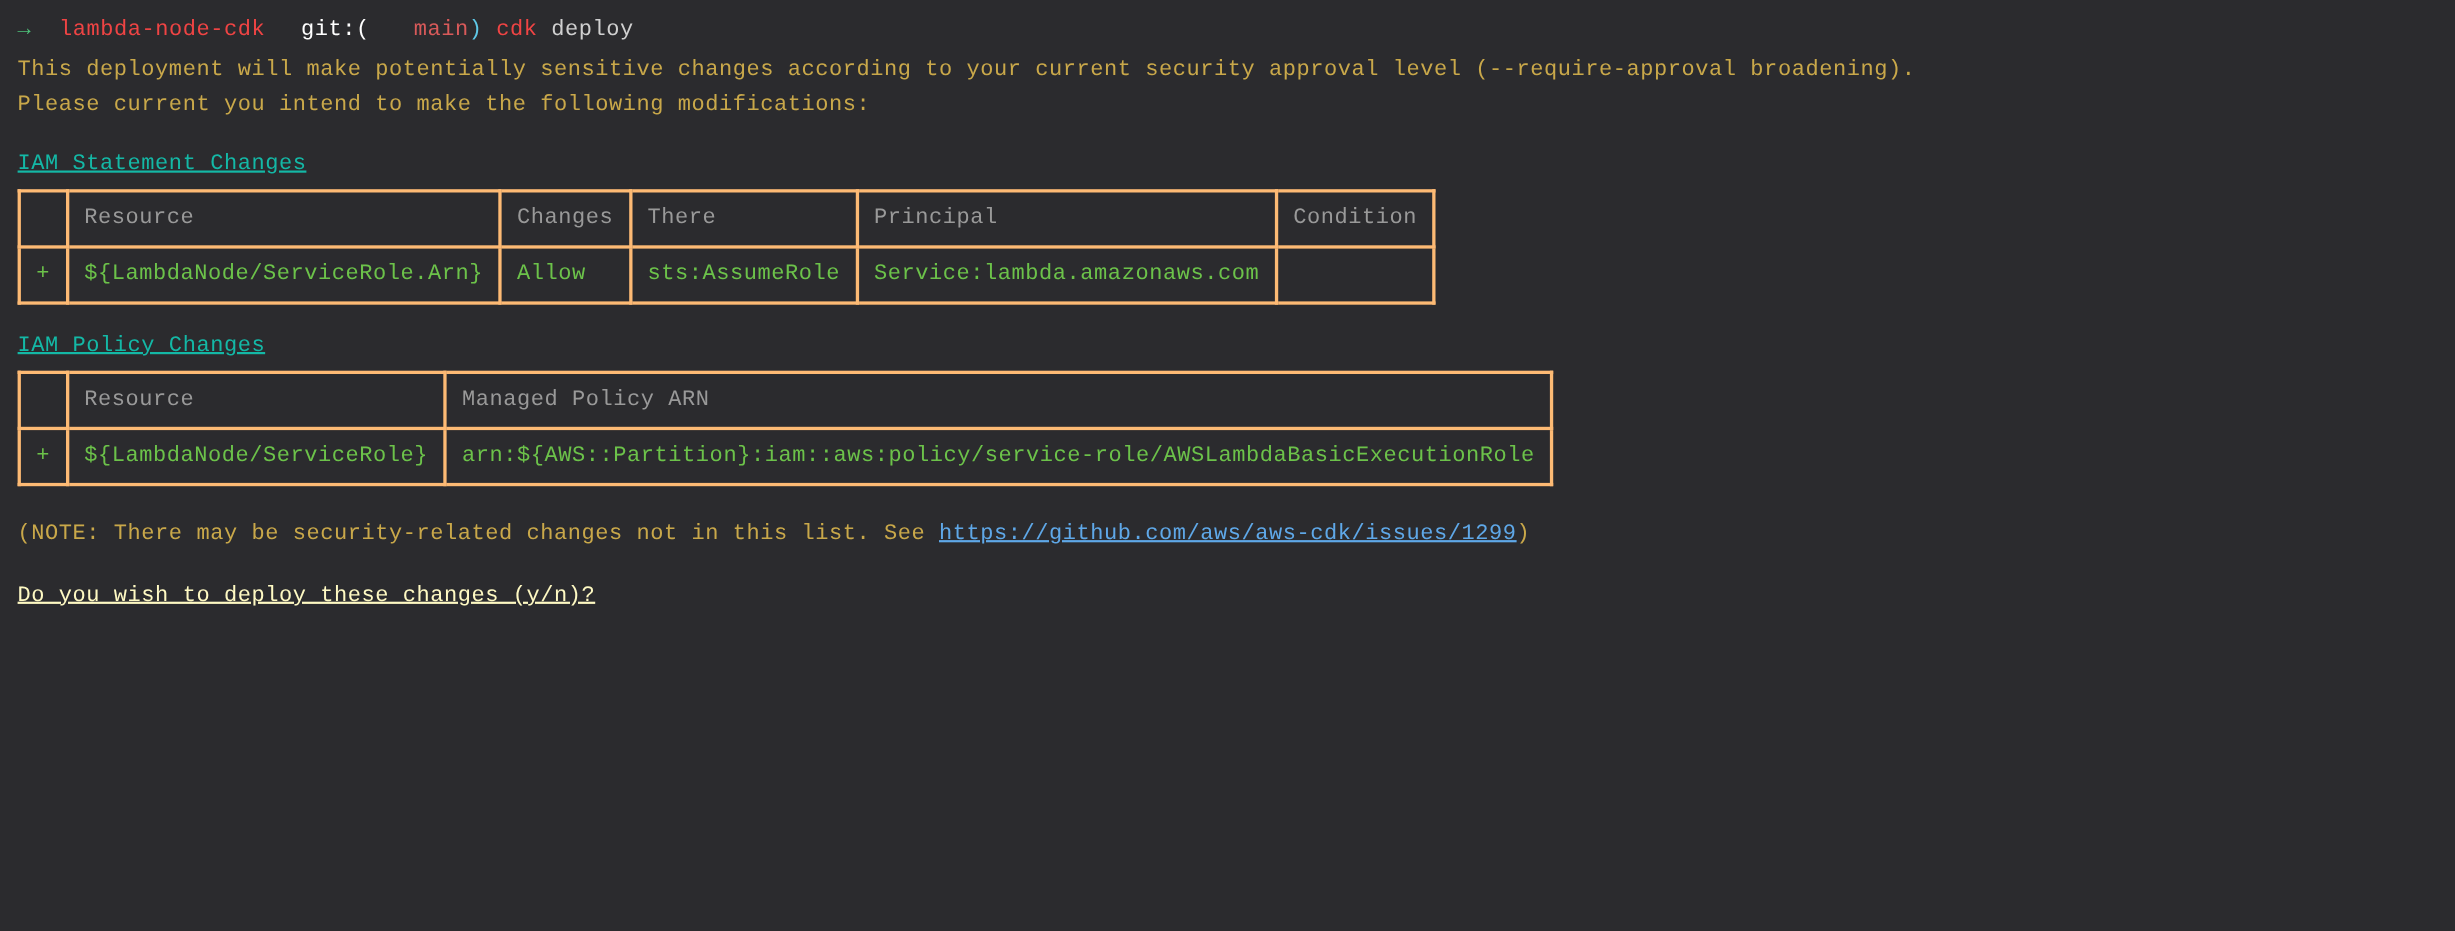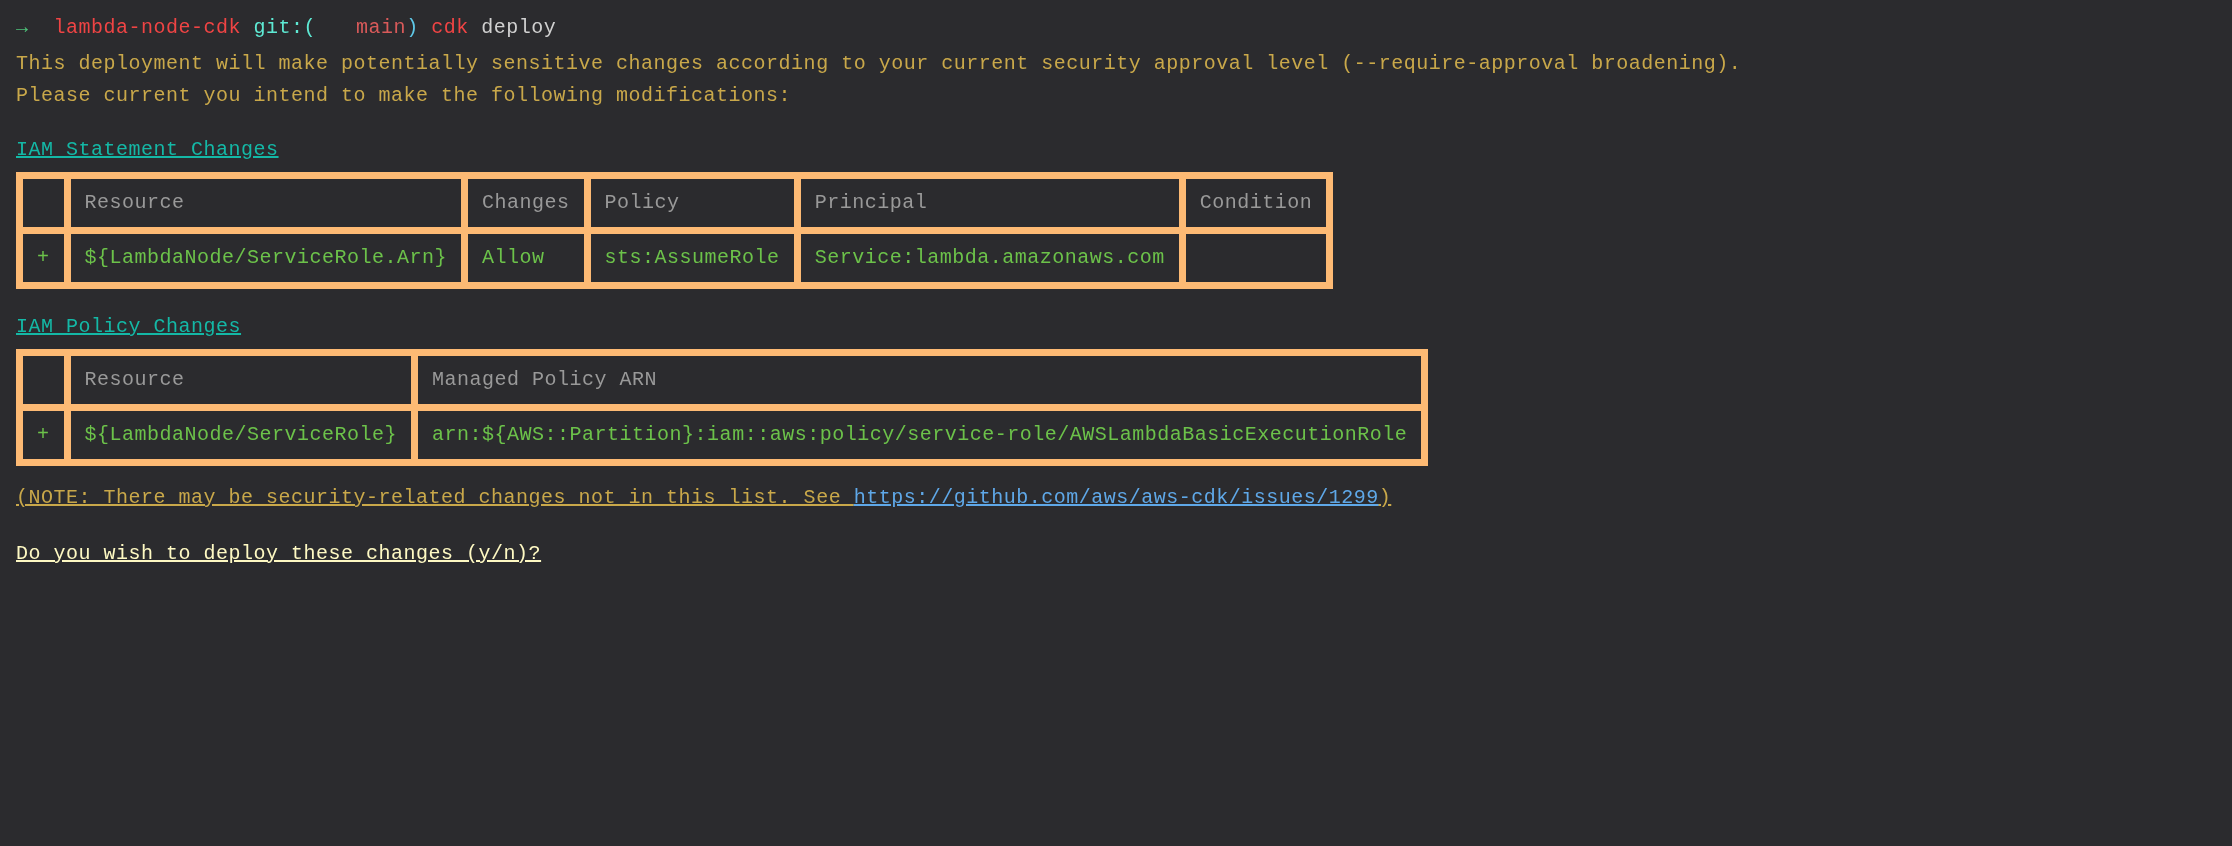"git:(" .git-prefix { color: #5eead4 -> #ffffff; margin-left: none -> 20px }
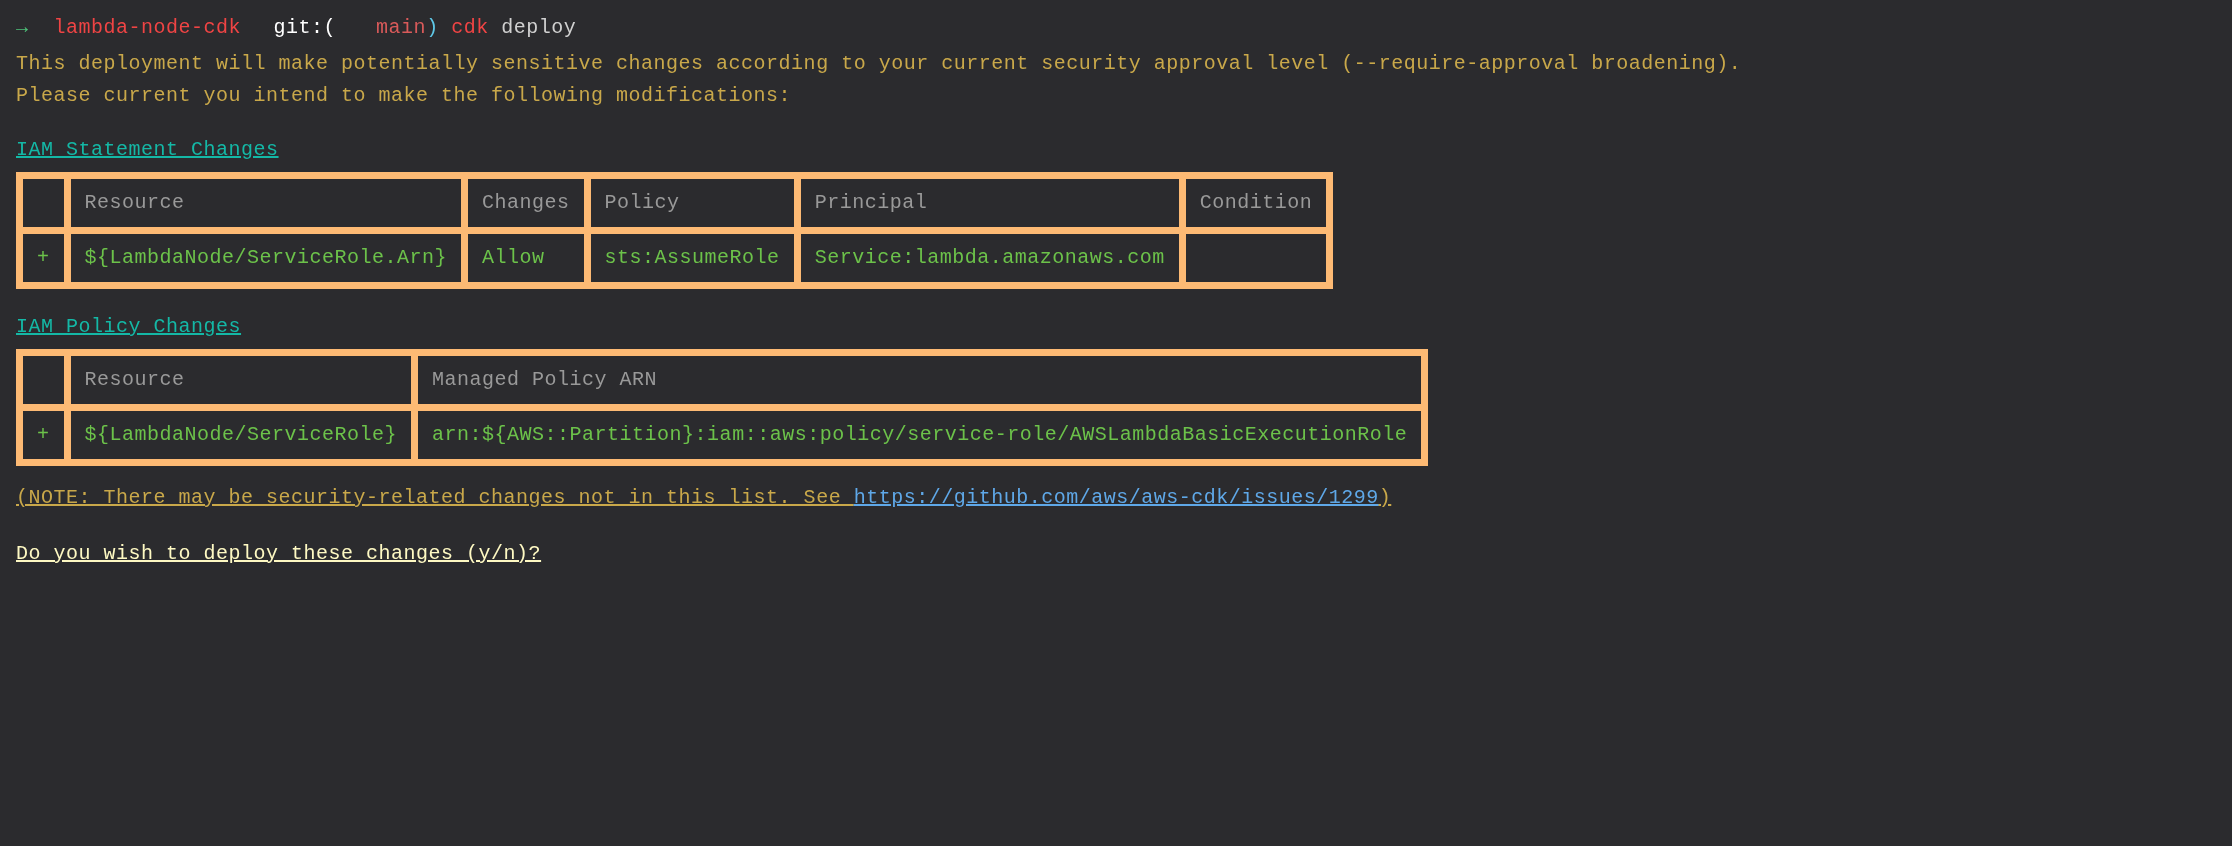"Resource" td, th { border: 7px solid #fdba74 -> 3px solid #fdba74 }
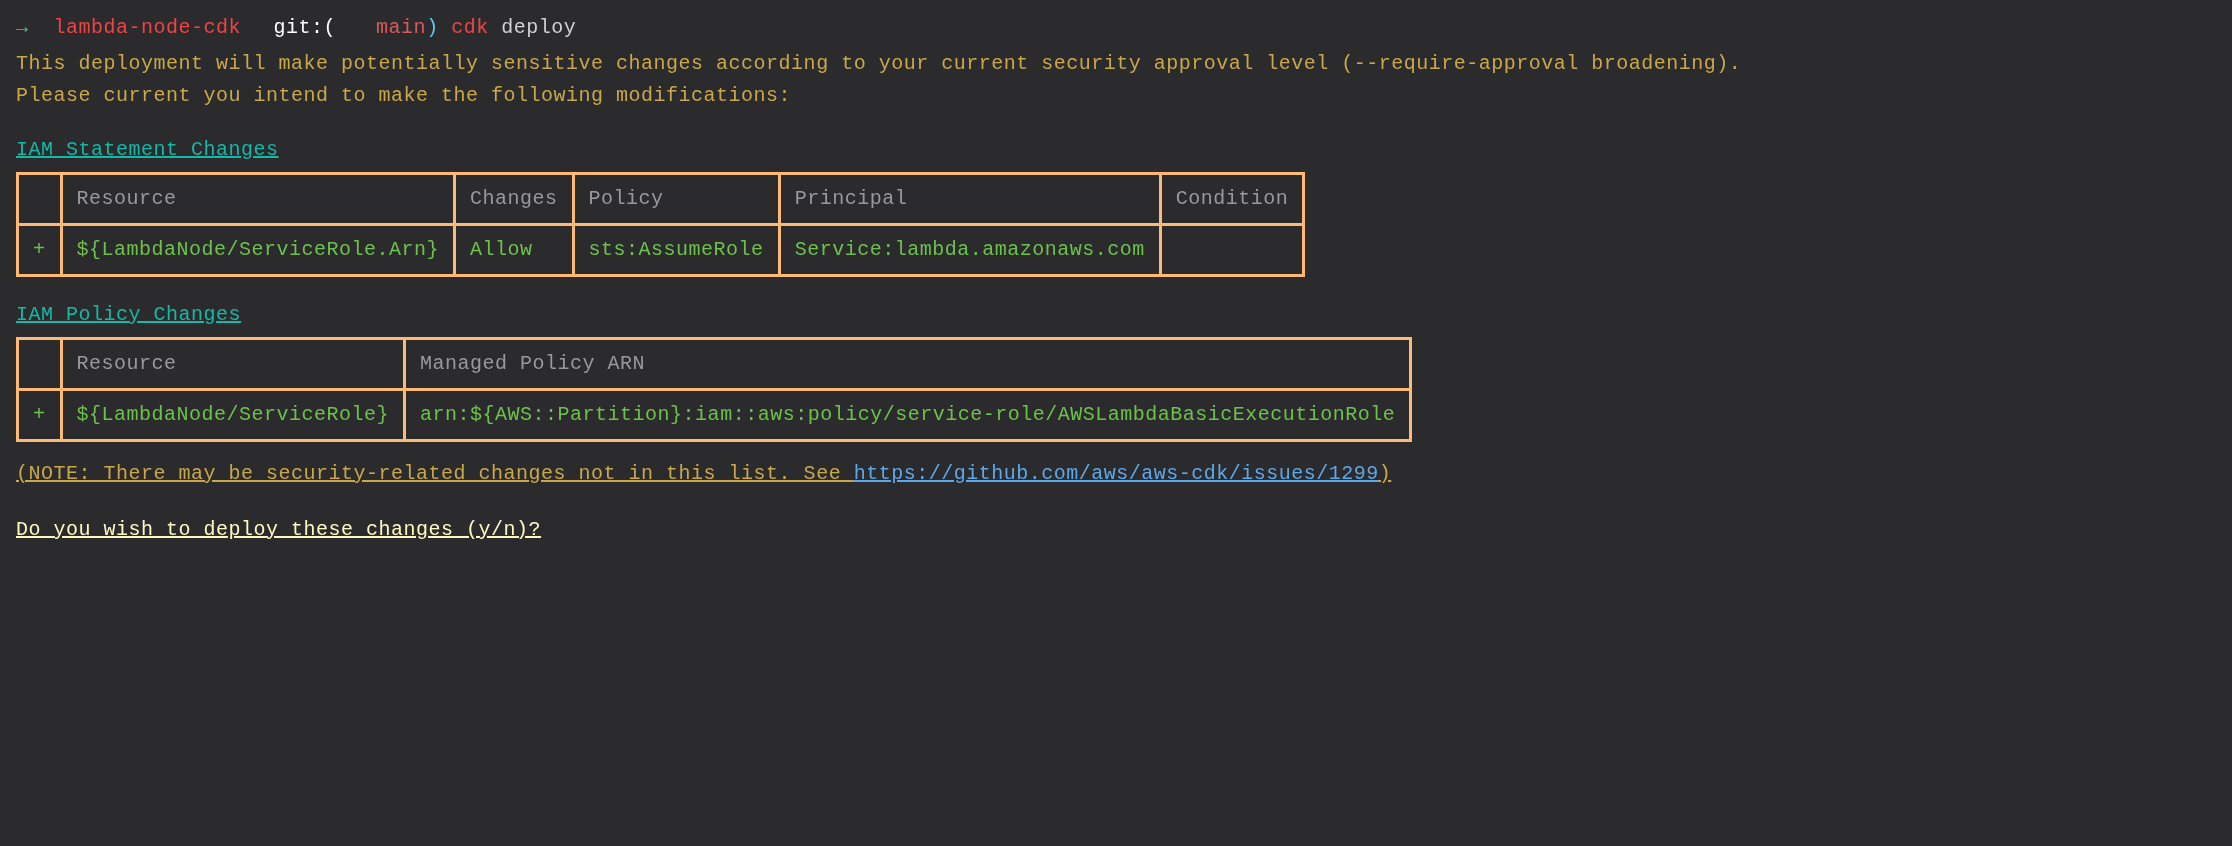"Policy" th { text: Policy -> There }
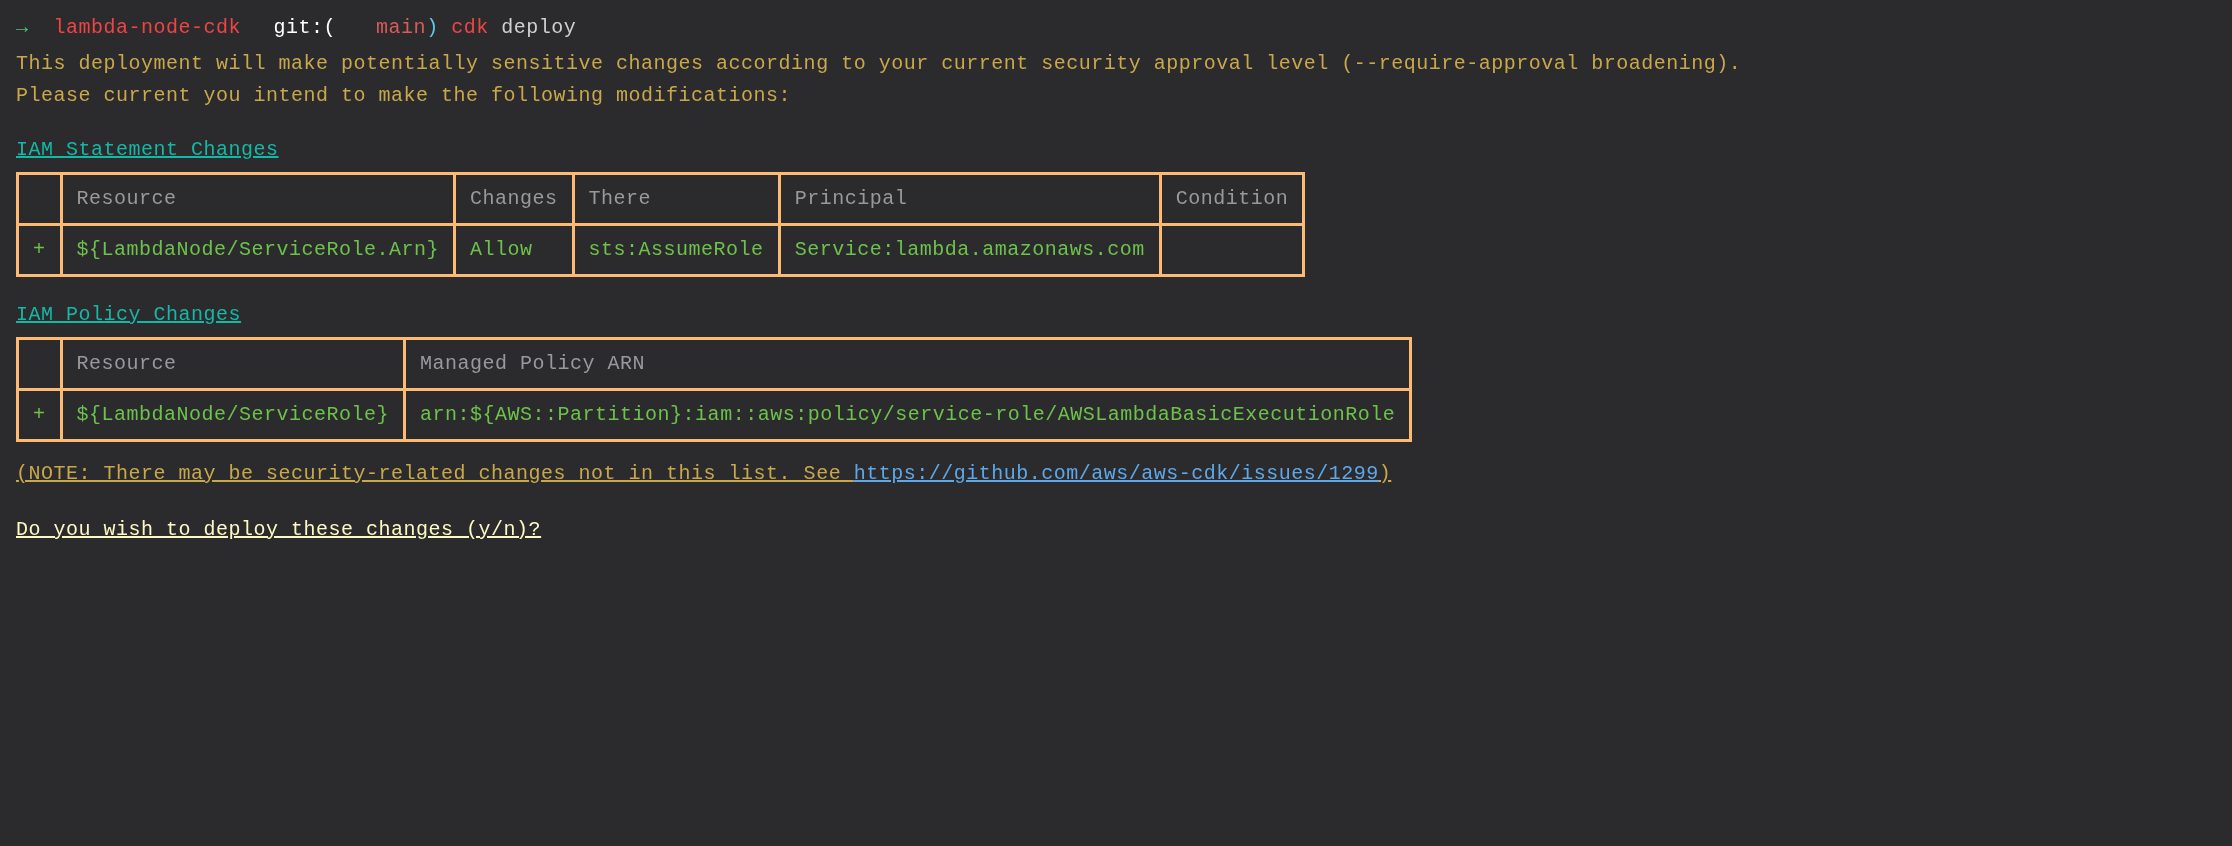"(NOTE: There may be security-related" .note-line { margin-top: 16px -> 28px; text-decoration: underline -> none }
